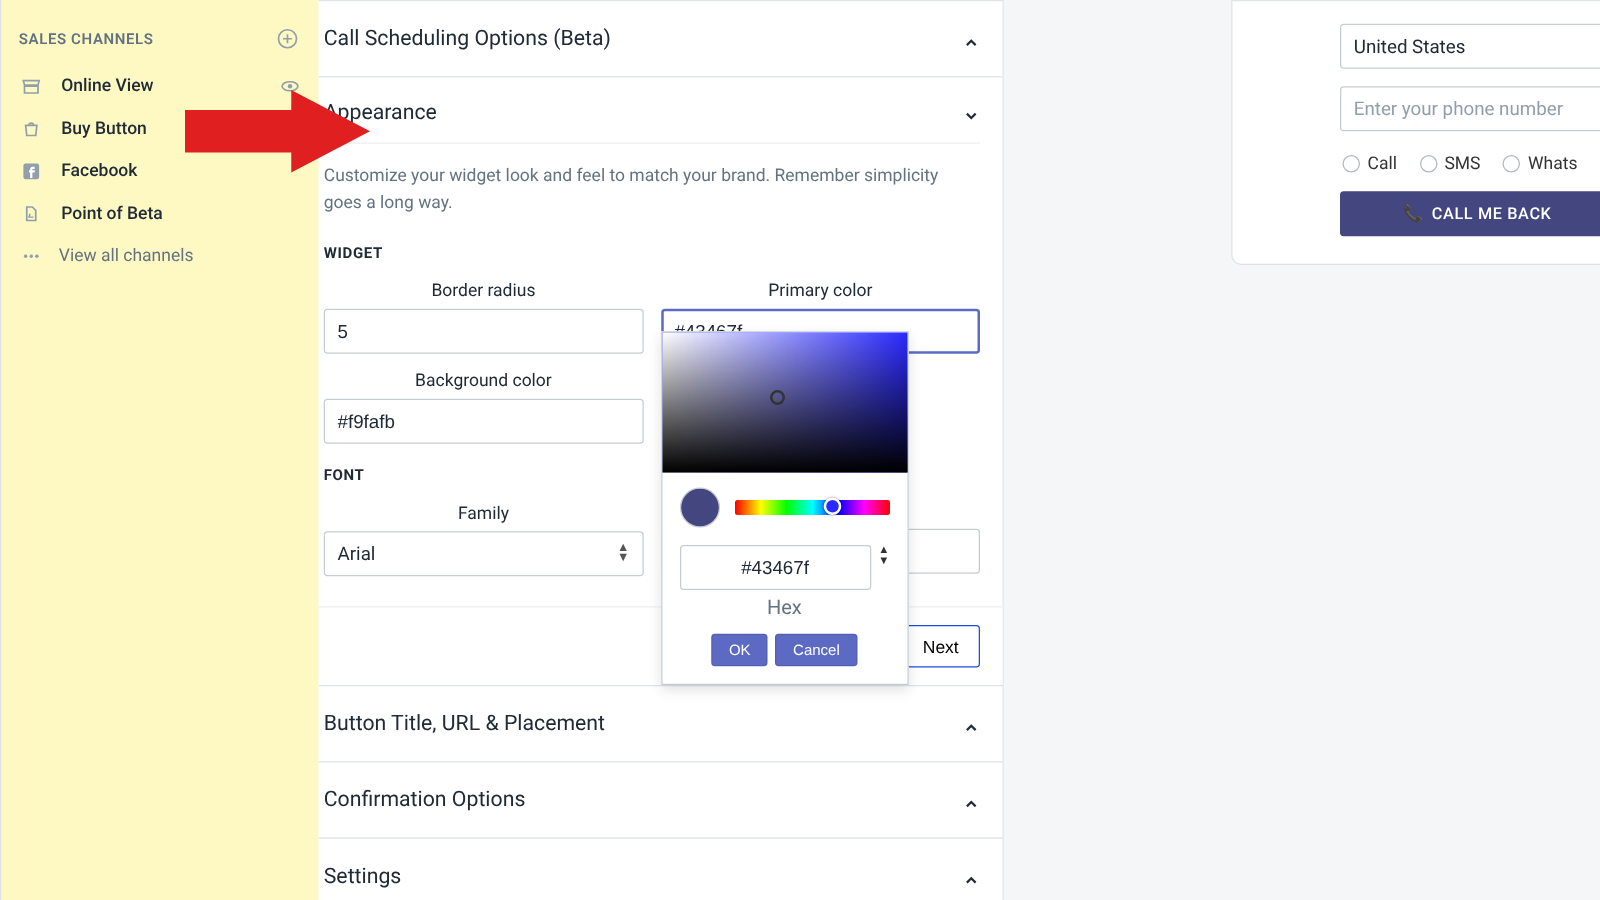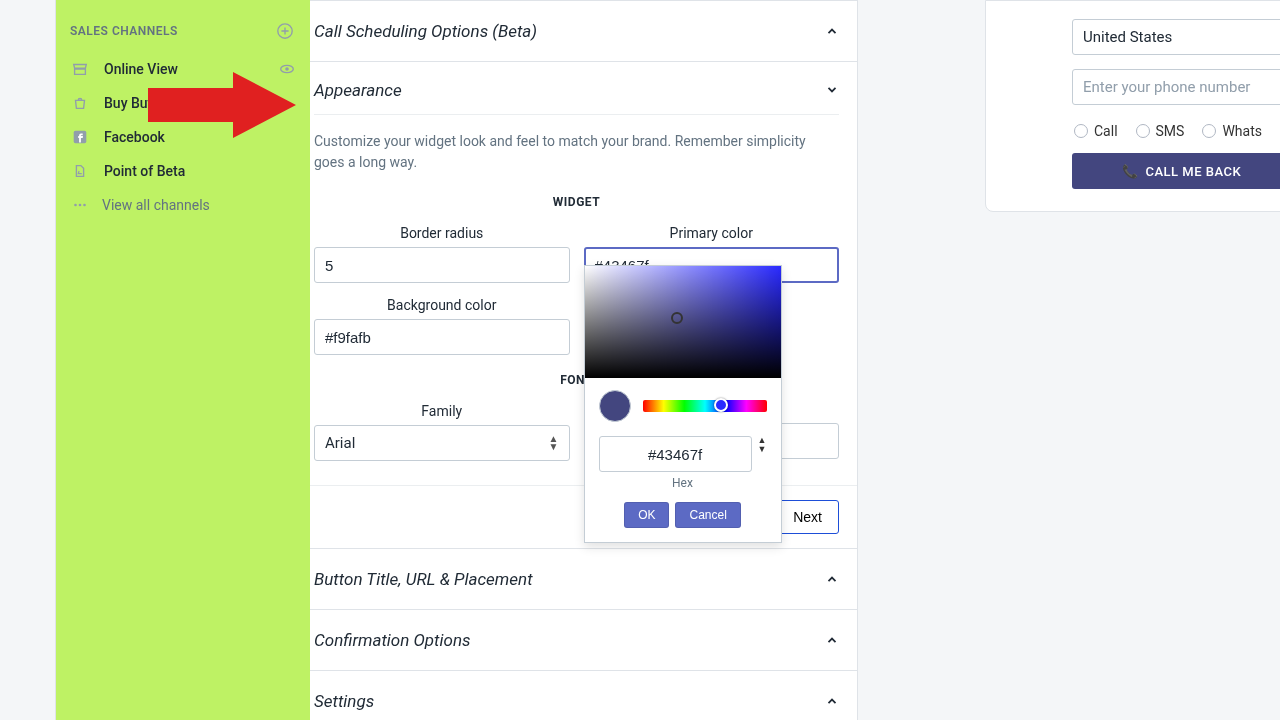"SALES CHANNELS" .sidebar { background: #bef264 -> #fef9c3; margin-left: 55px -> none }
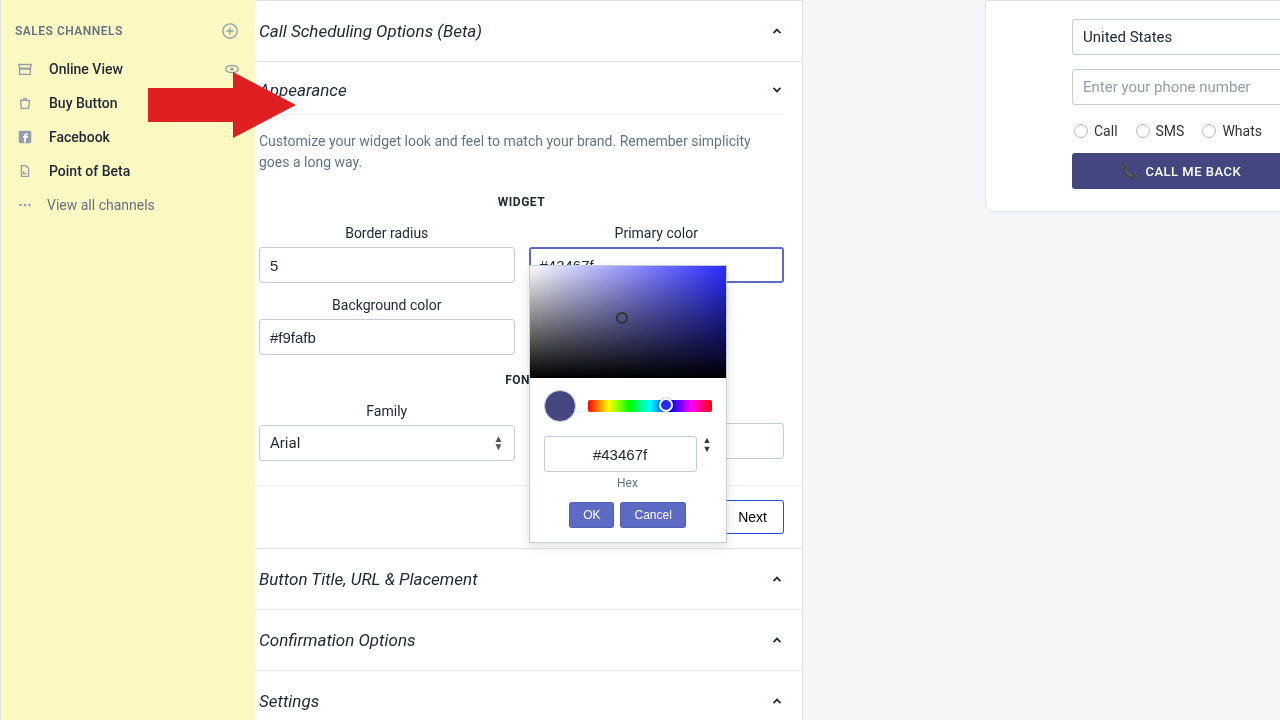"Call Scheduling Options (Beta)" .section-header { align-items: center -> flex-end; font-style: italic -> none }
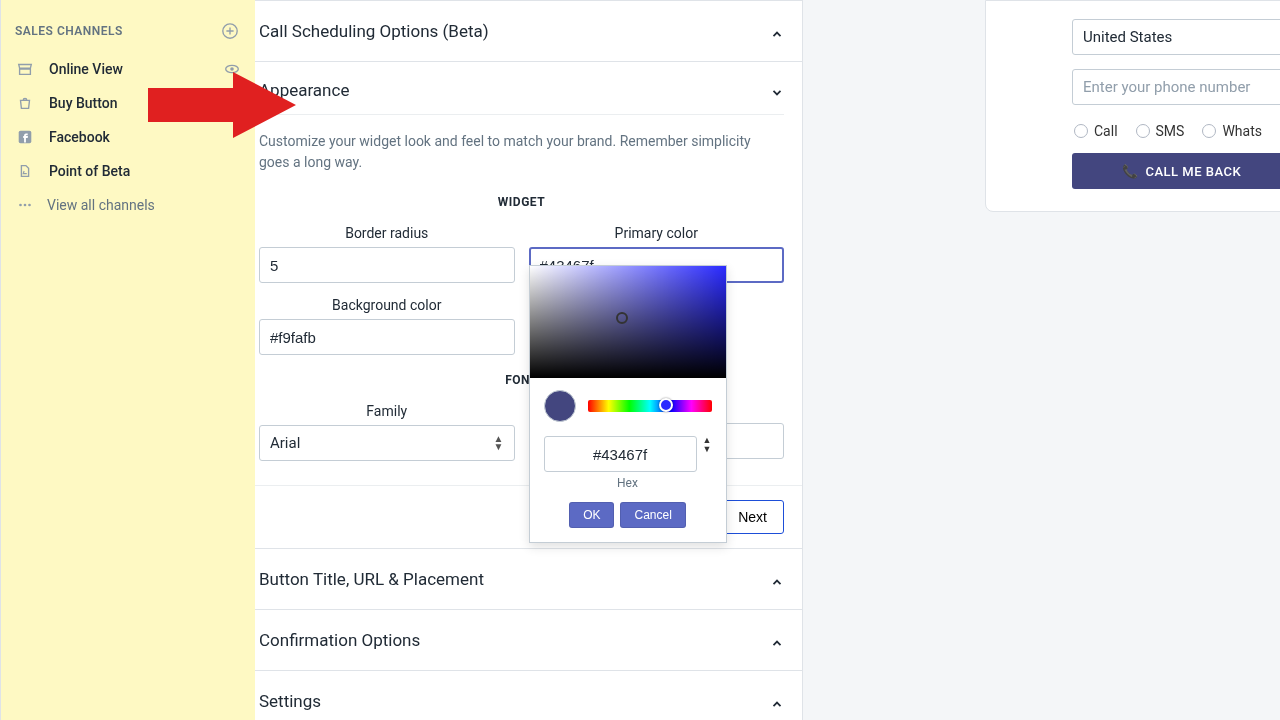"WIDGET" .subhead { text-align: center -> none }
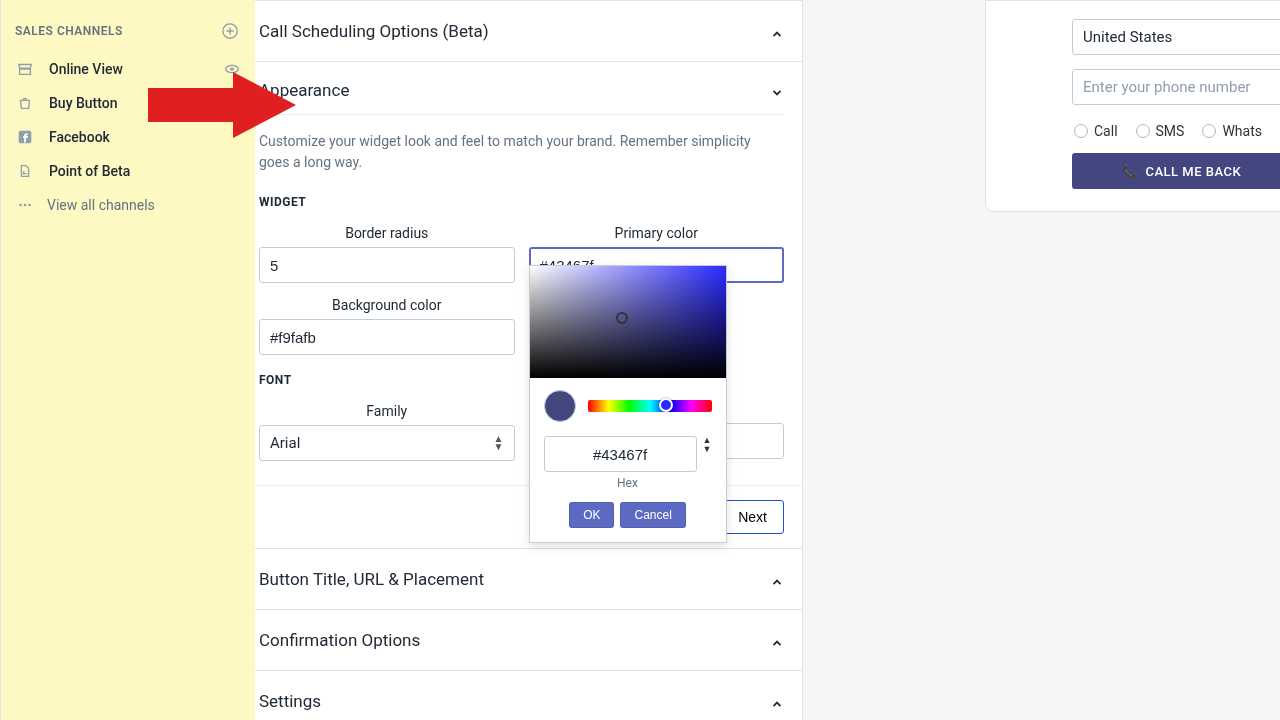"Hex" .hex-label { font-size: 12px -> 16px }
